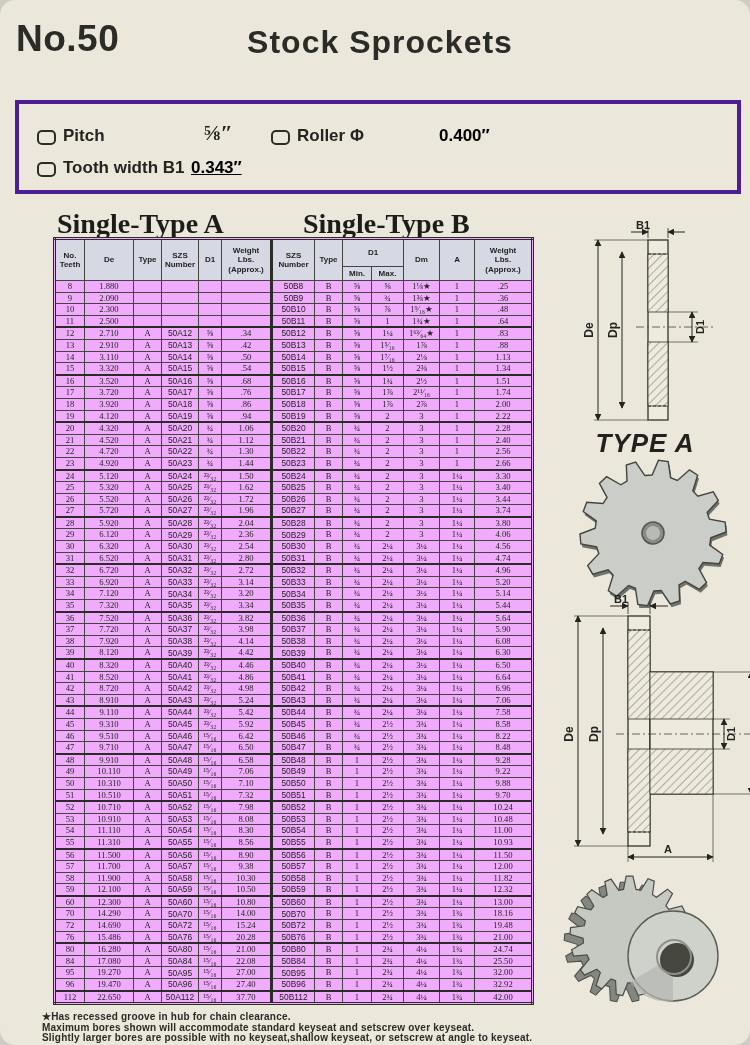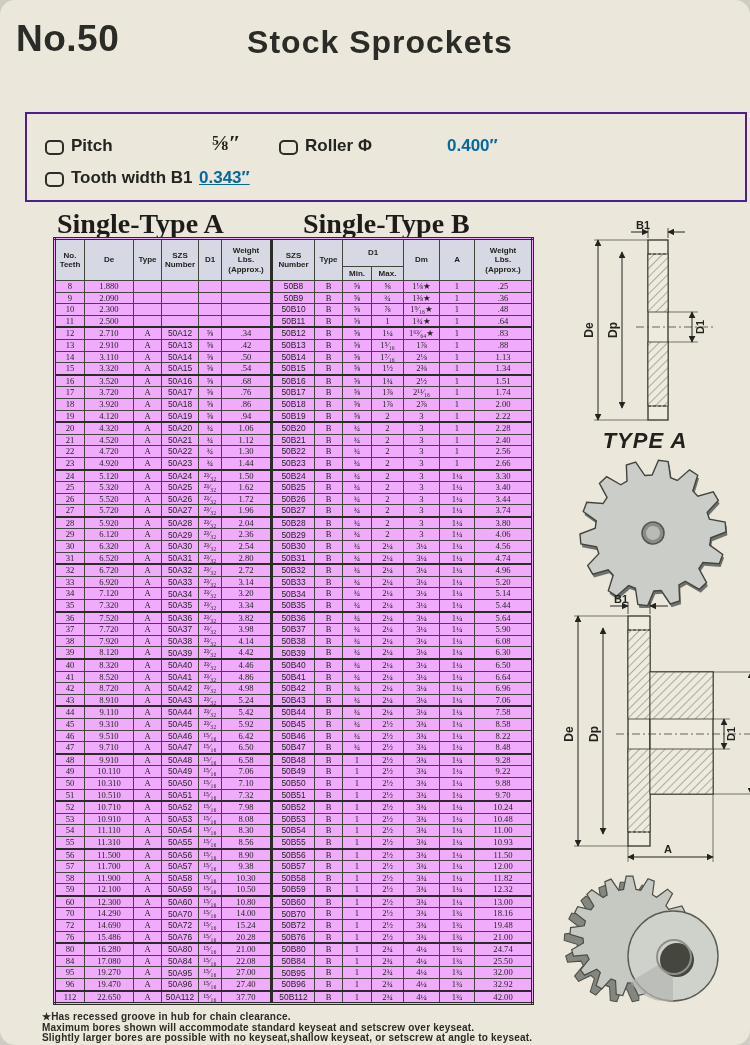"Pitch" .specs-box { border: 2px solid #4c1d95 -> 4px solid #4c1d95; margin-left: 10px -> none; top: 112px -> 100px }
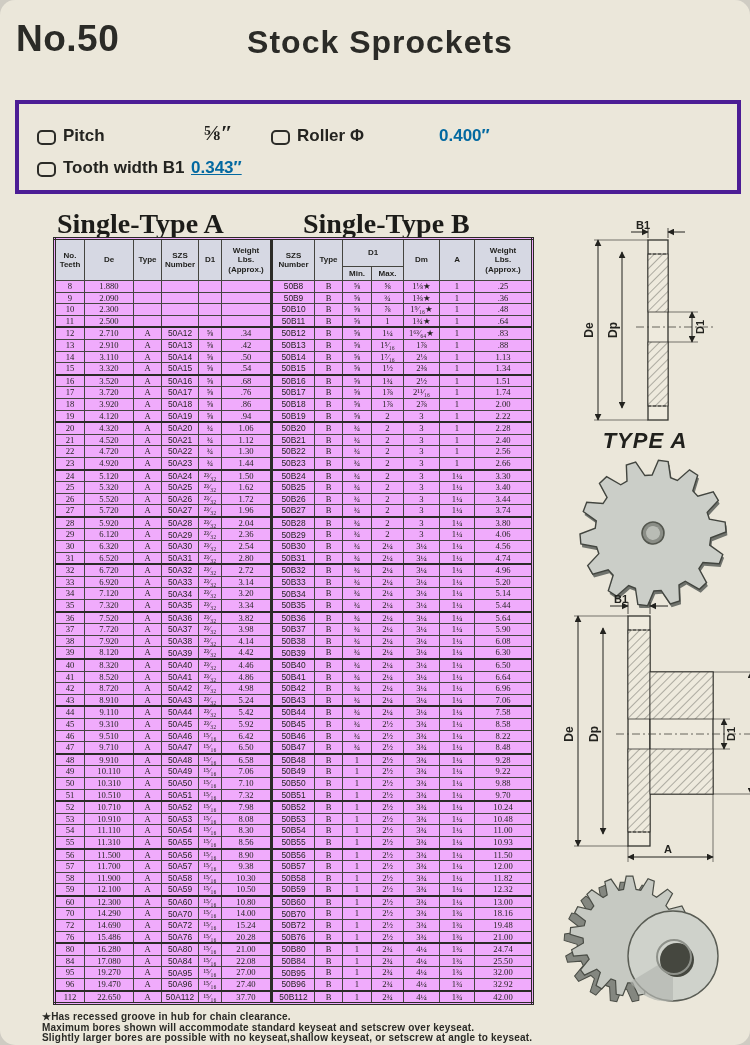"0.400″" .spec-val { color: #0369a1 -> #000000 }
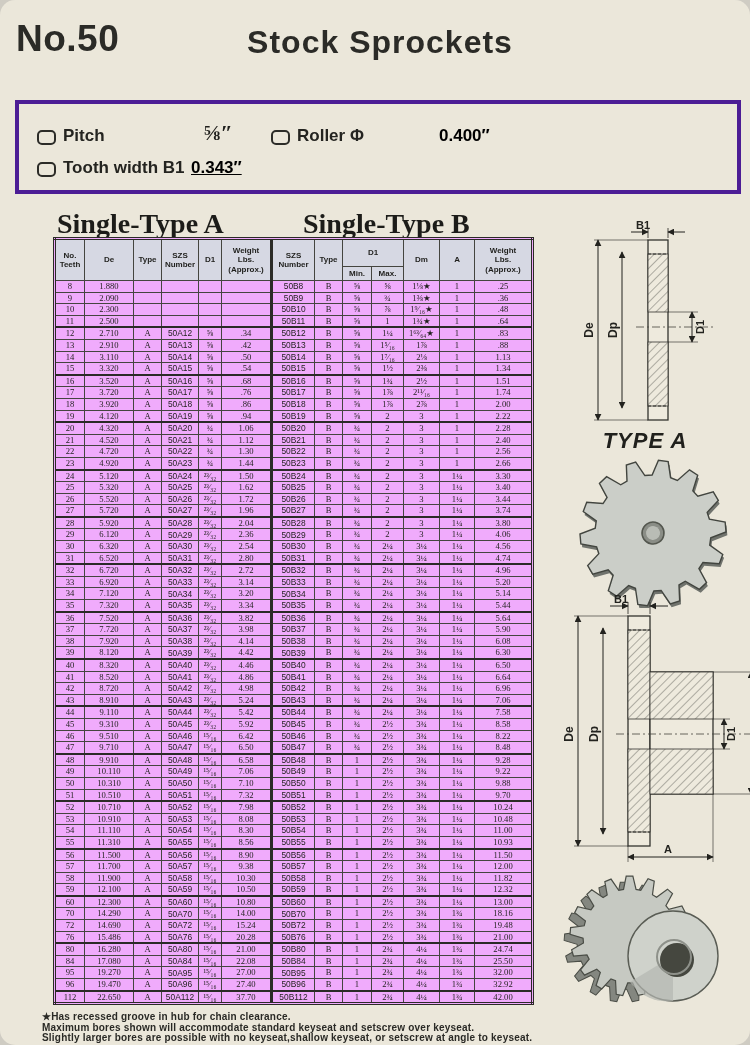"TYPE A" .type-label { font-size: 22px -> 26px }
